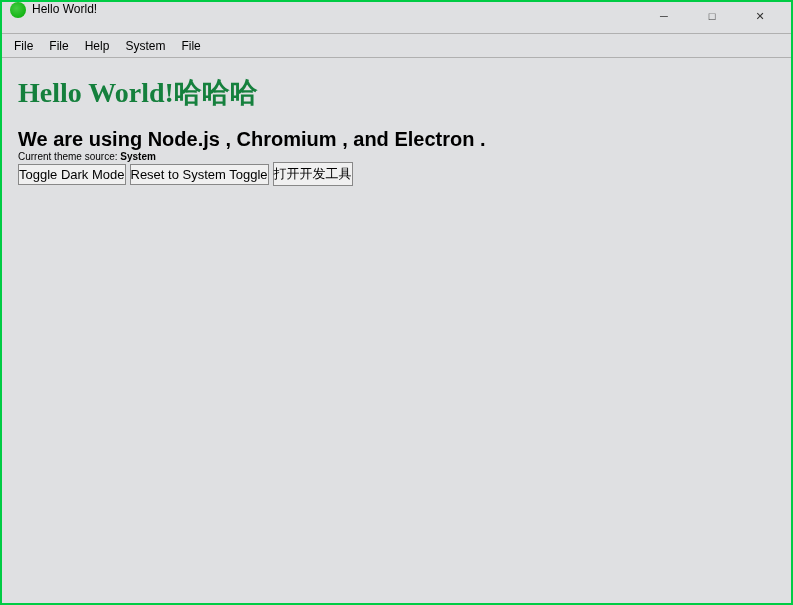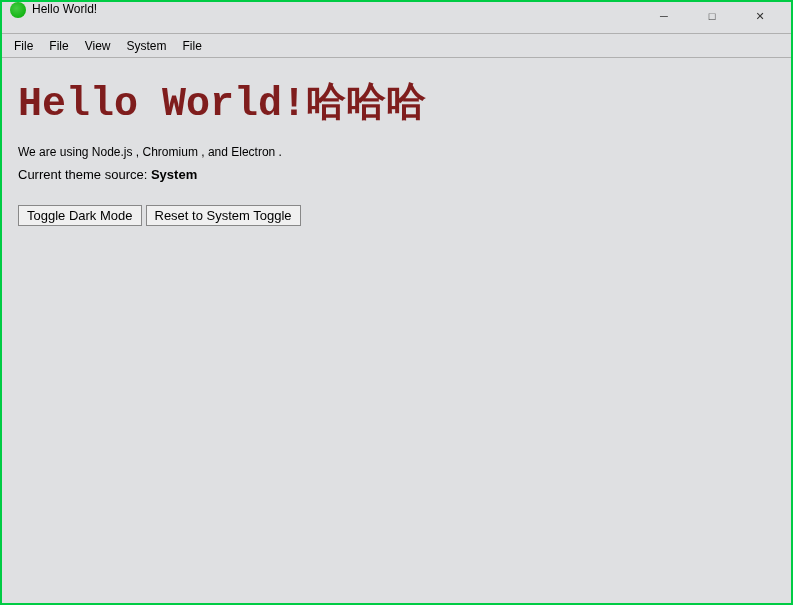"View" span.menu-item { text: View -> Help }
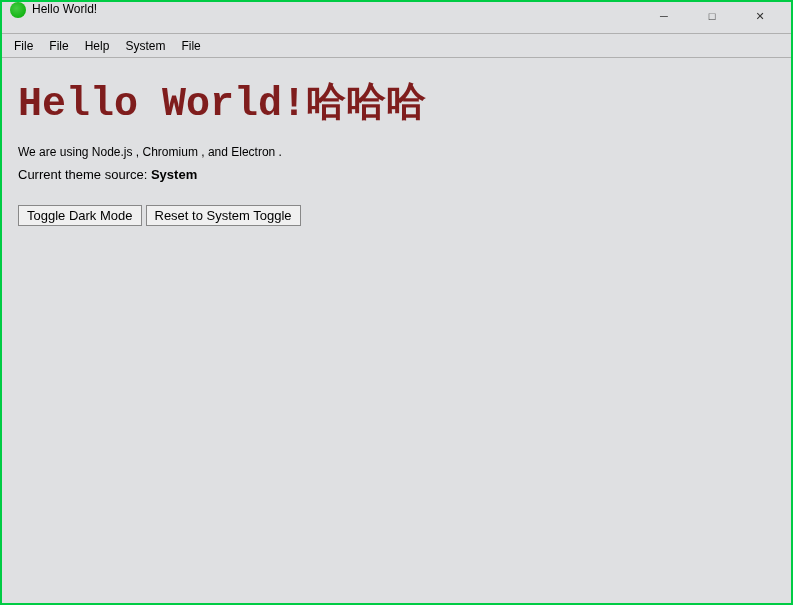"Hello World!哈哈哈" .main-title { color: #7f1d1d -> #15803d; font-family: Liberation Mono, monospace -> Liberation Serif, serif; font-size: 40px -> 28px }
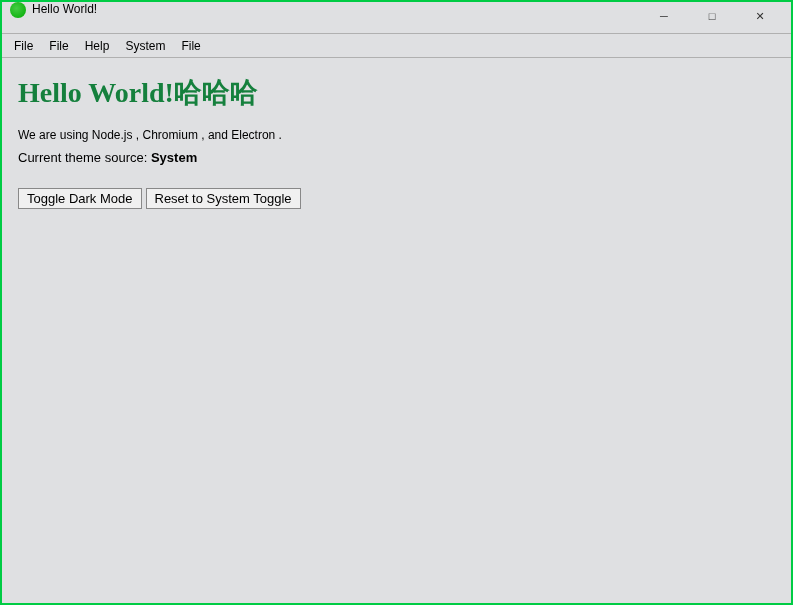"We are using Node.js ," .description { font-size: 12px -> 20px; font-weight: none -> bold; margin-bottom: 8px -> 0 }
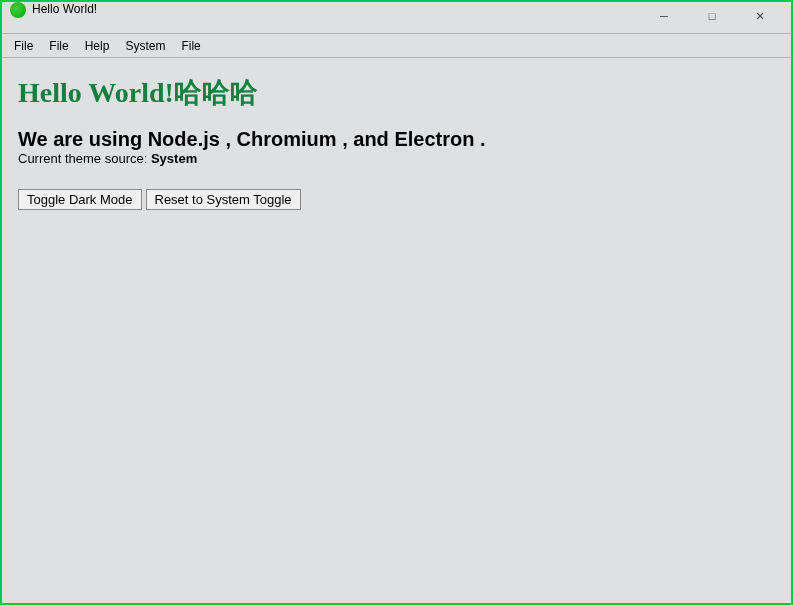"Current theme source: System" .theme-source { font-size: 13px -> 10px; margin-bottom: 23px -> 0 }
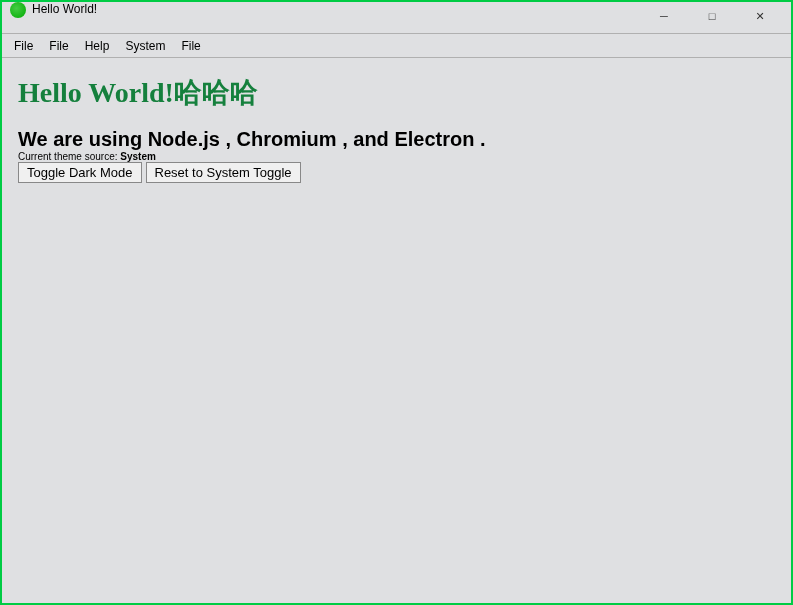"Toggle Dark Mode" .btn { padding: 2px 8px -> 2px 0 }
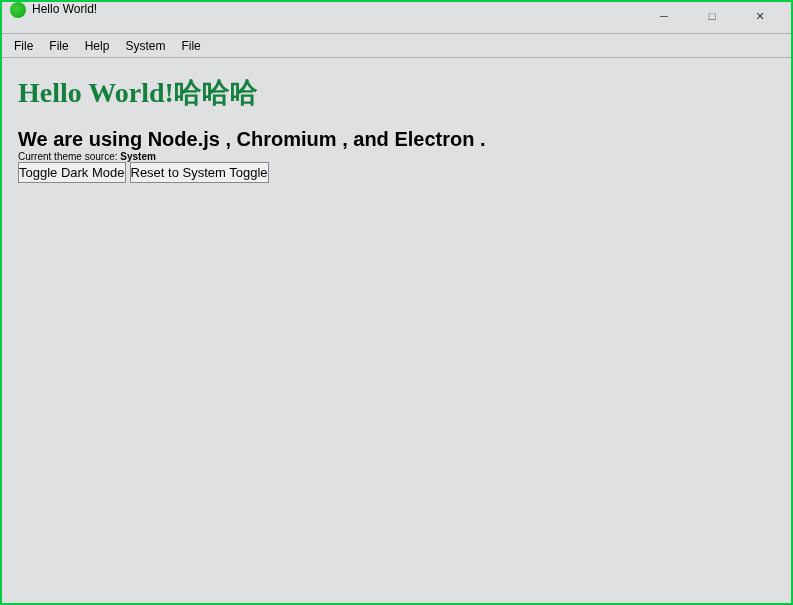"打开开发工具" button.btn { html: none -> <button>打开开发工具</button> }
